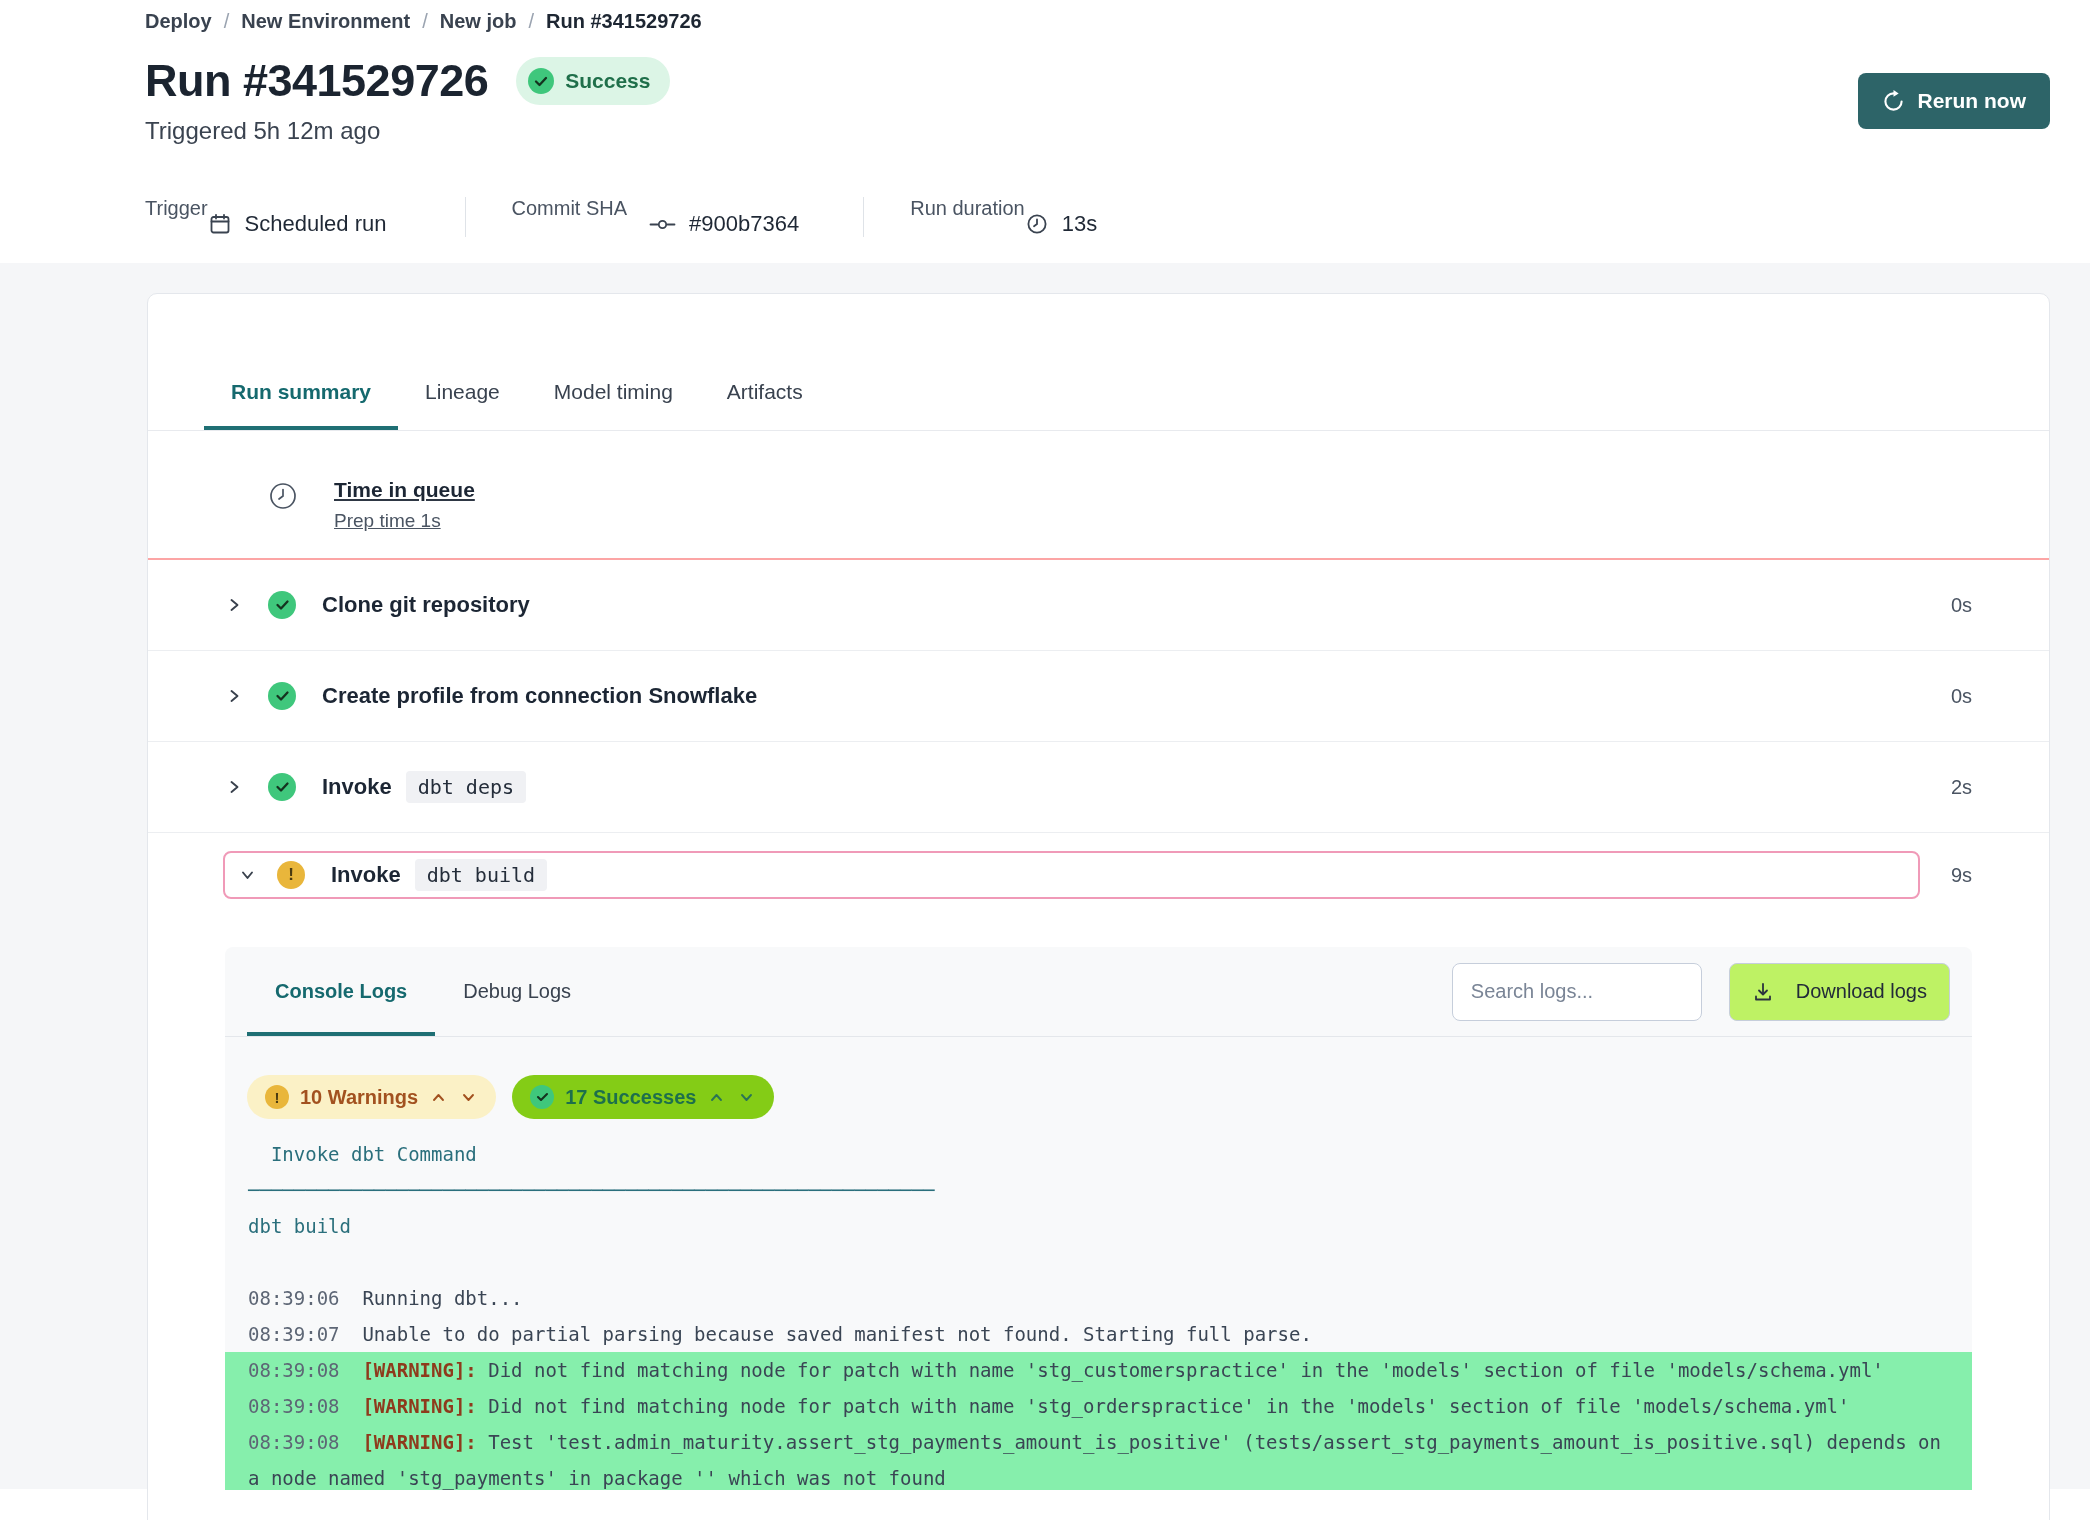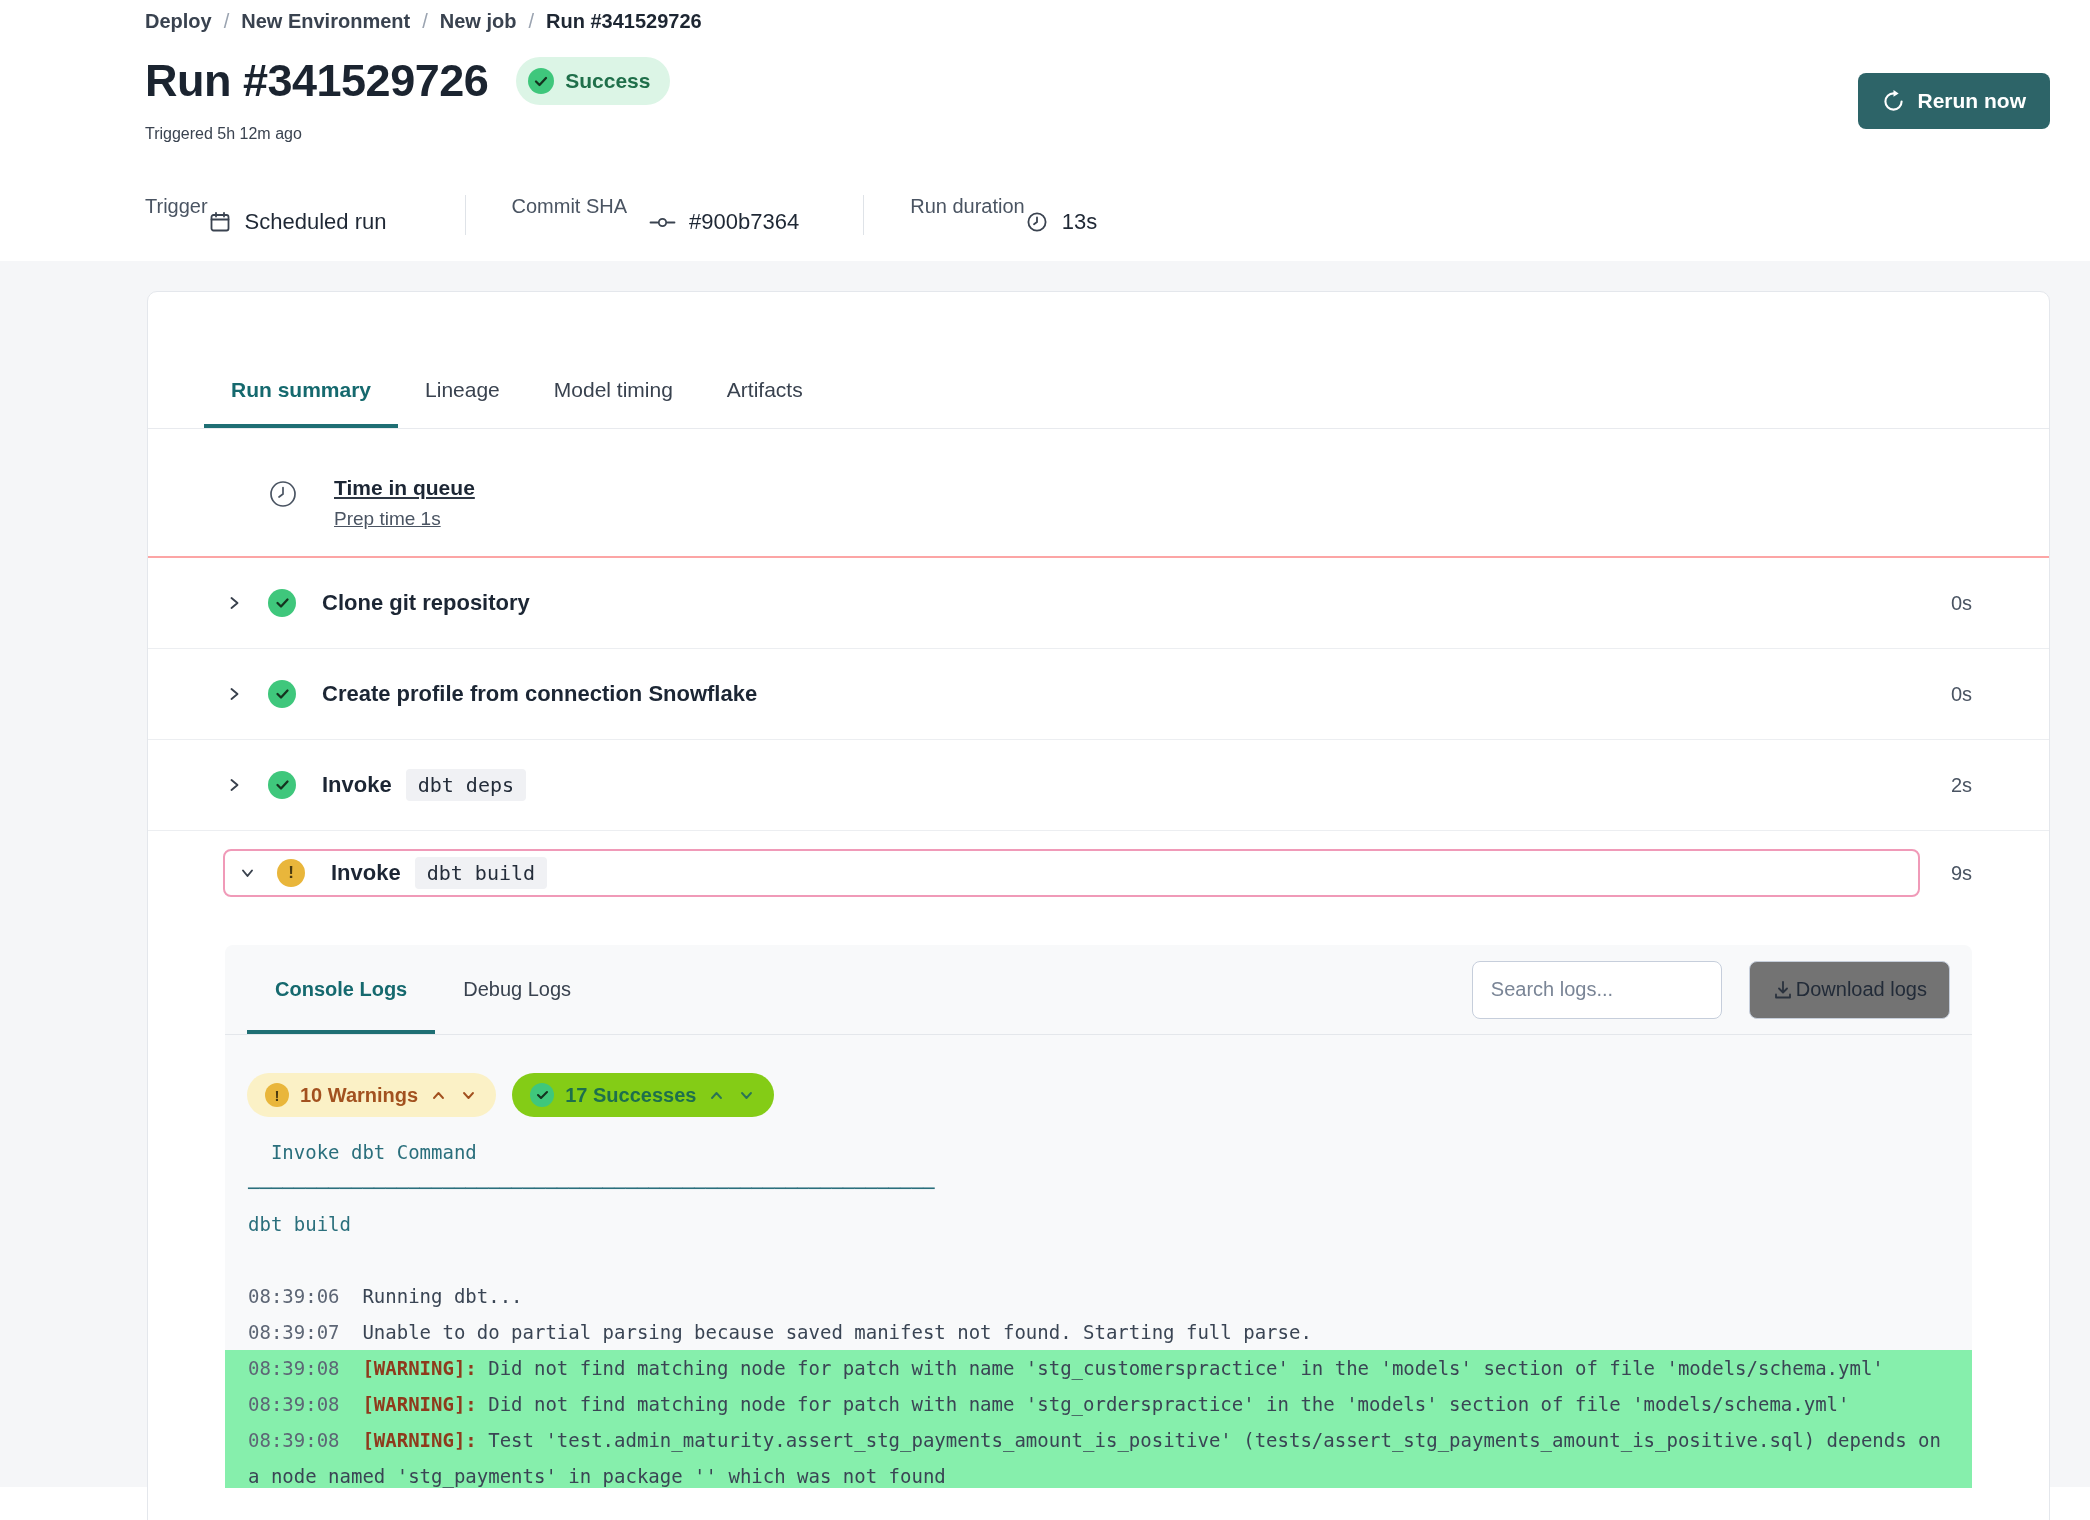"Triggered 5h 12m ago" .triggered { font-size: 16px -> 24px; margin-top: 18px -> 10px }
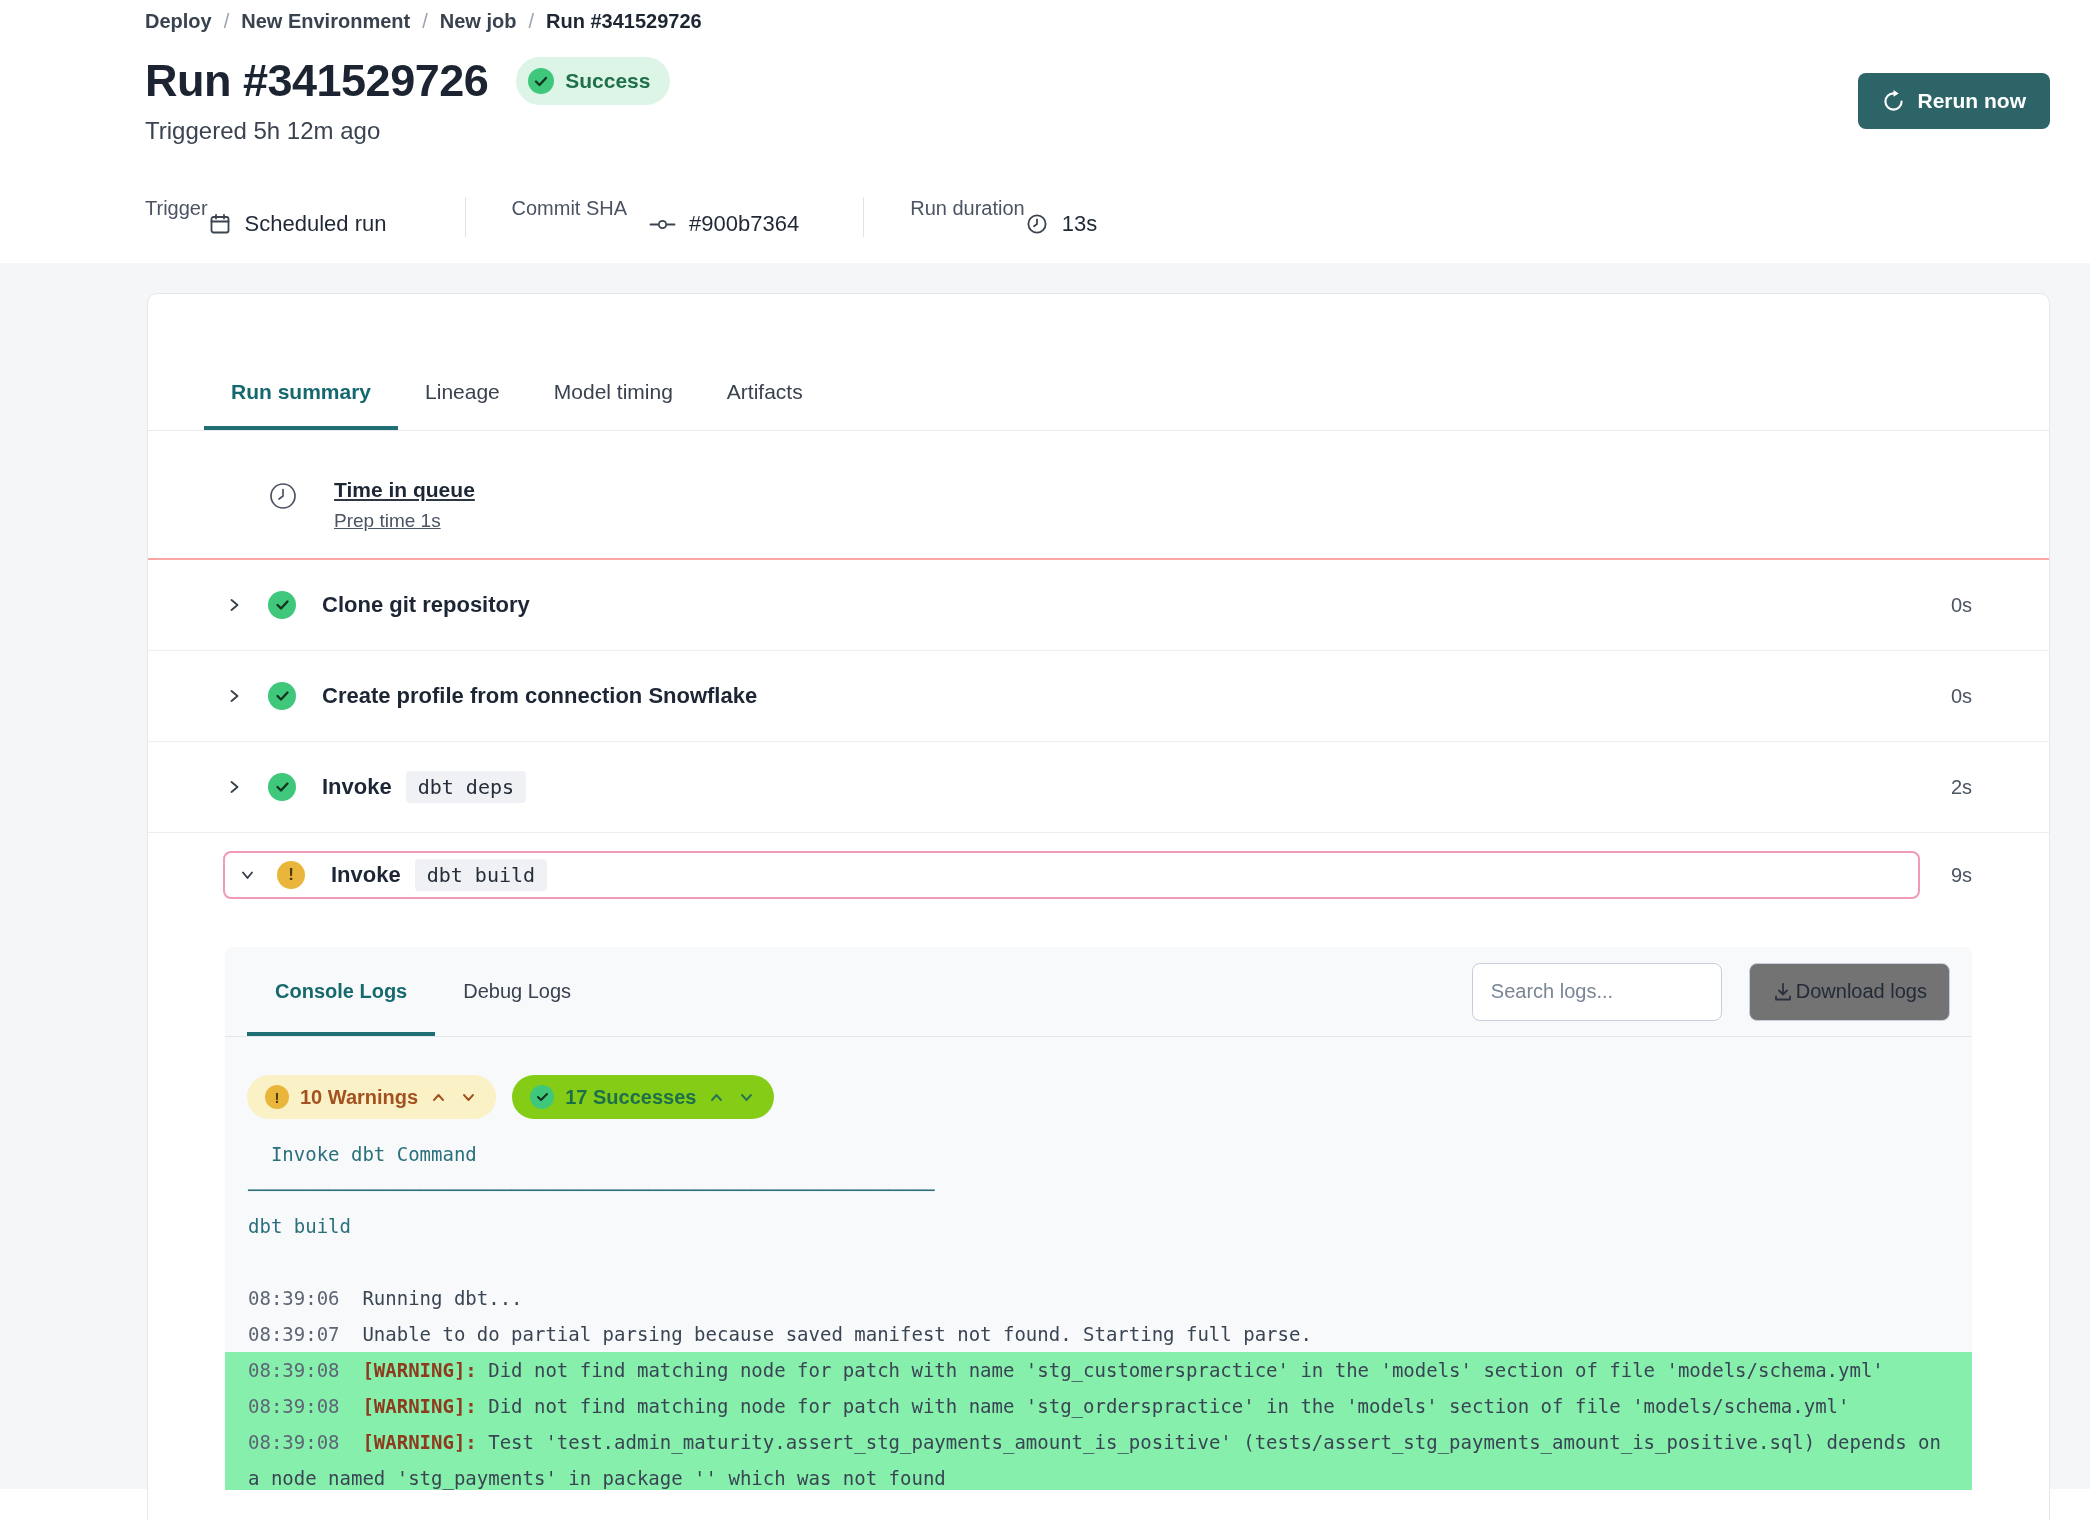"Download logs" .download-btn { background: #737373 -> #bef264; gap: 2px -> 22px }
